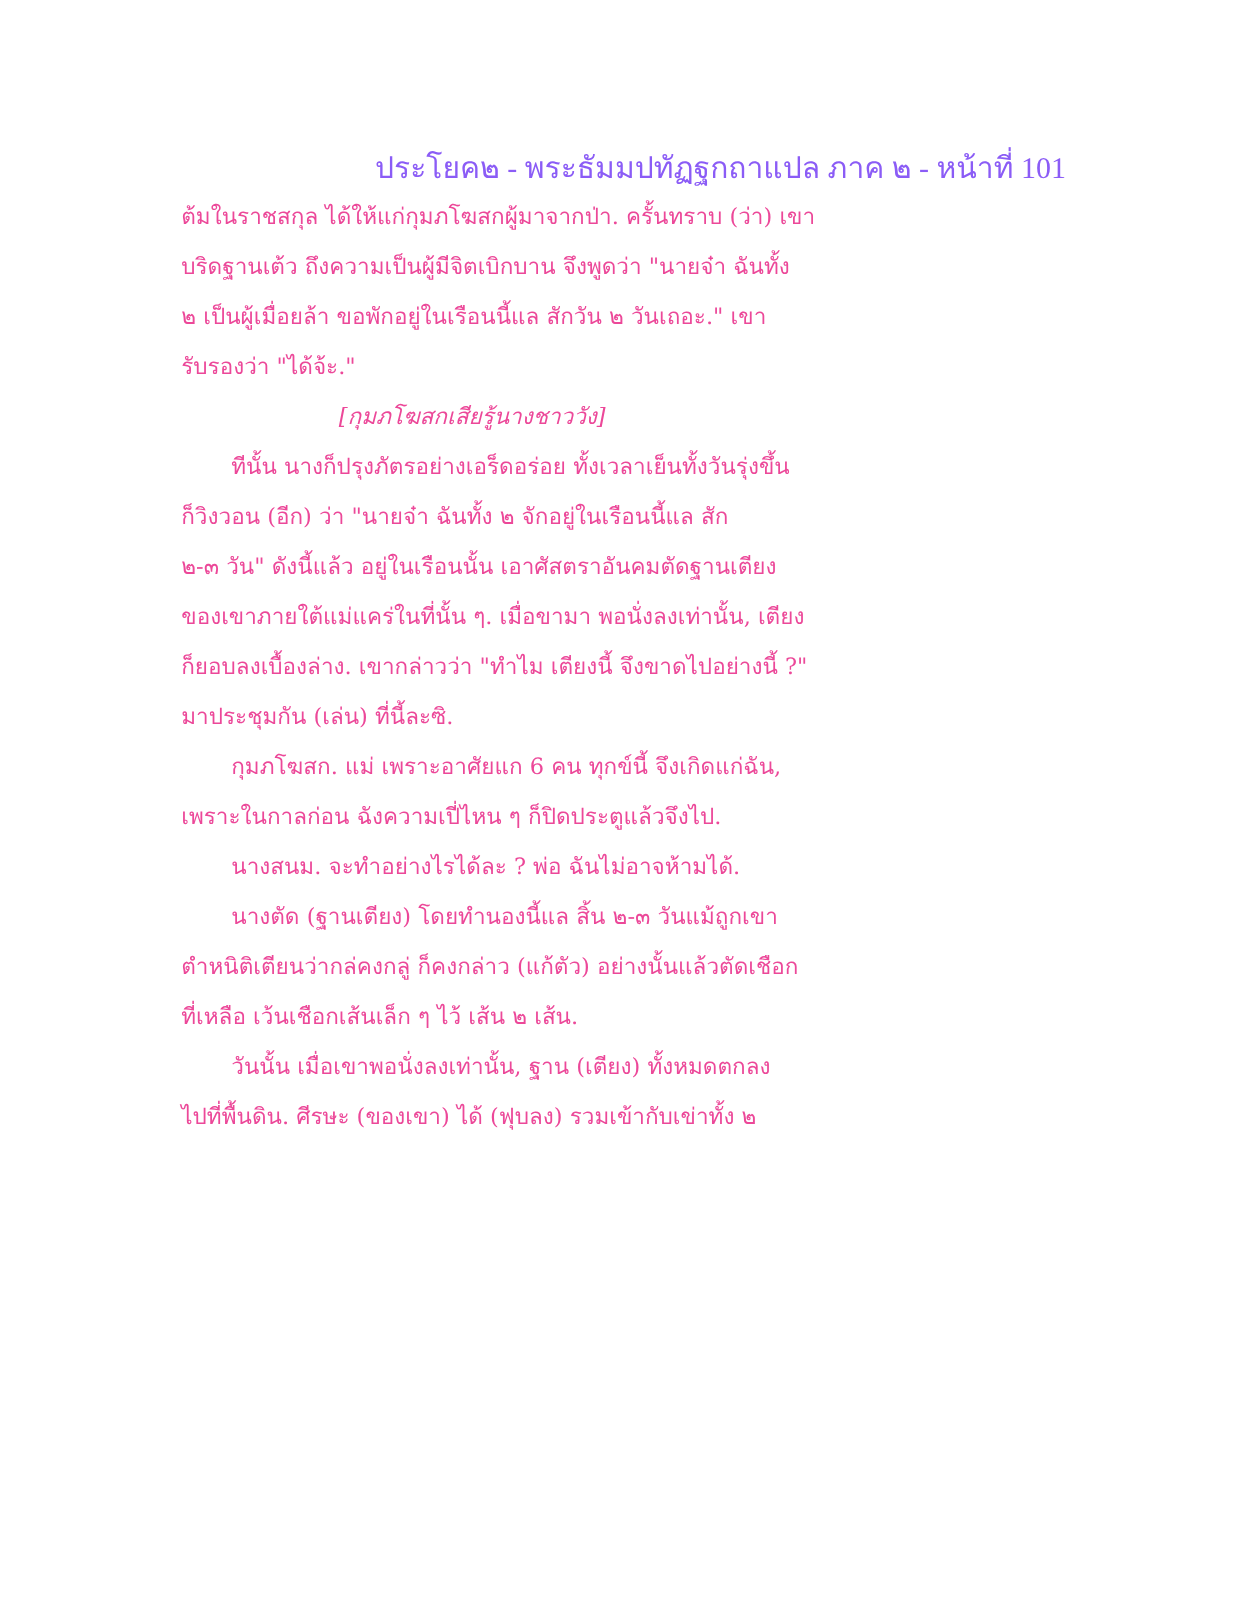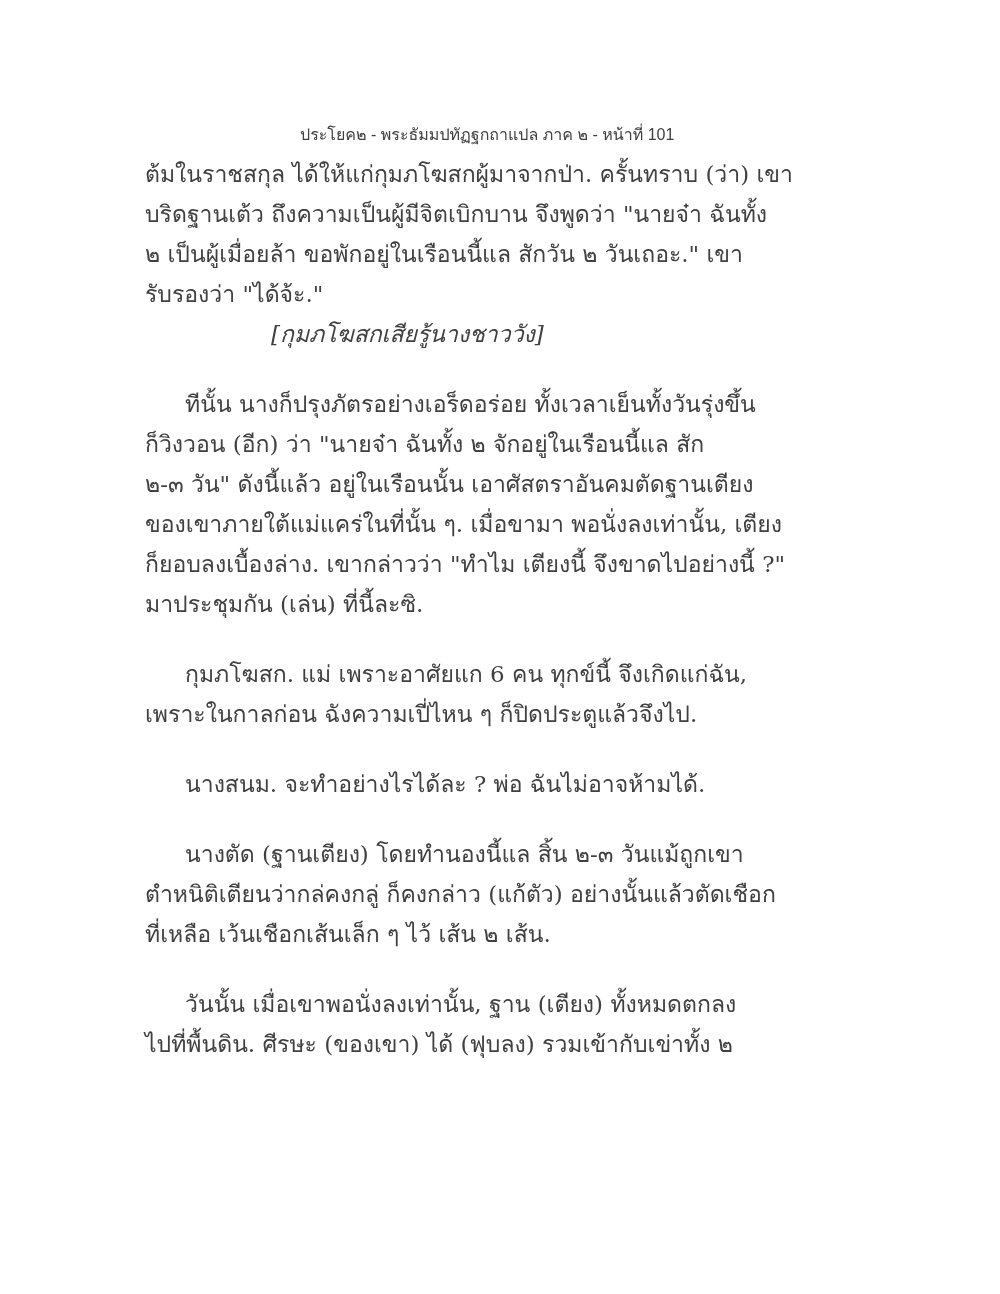"ประโยค๒ - พระธัมมปทัฏฐกถาแปล ภาค ๒" .running-header { color: #404040 -> #8b5cf6; font-family: Liberation Sans, sans-serif -> Liberation Serif, serif; font-size: 16px -> 24px }
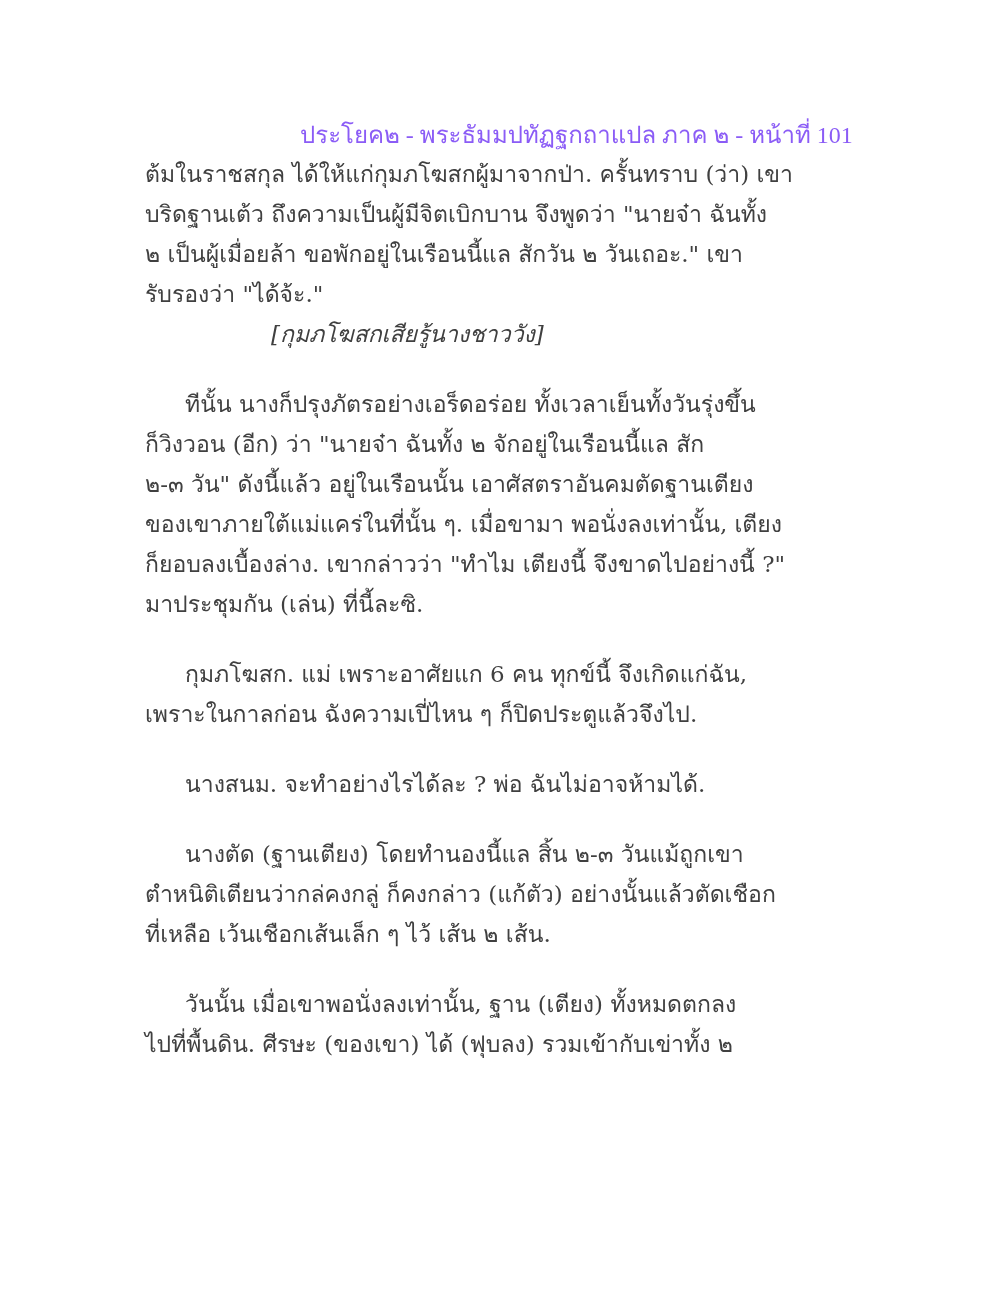"ต้มในราชสกุล" .body-text { color: #404040 -> #ec4899; font-size: 23px -> 18px }
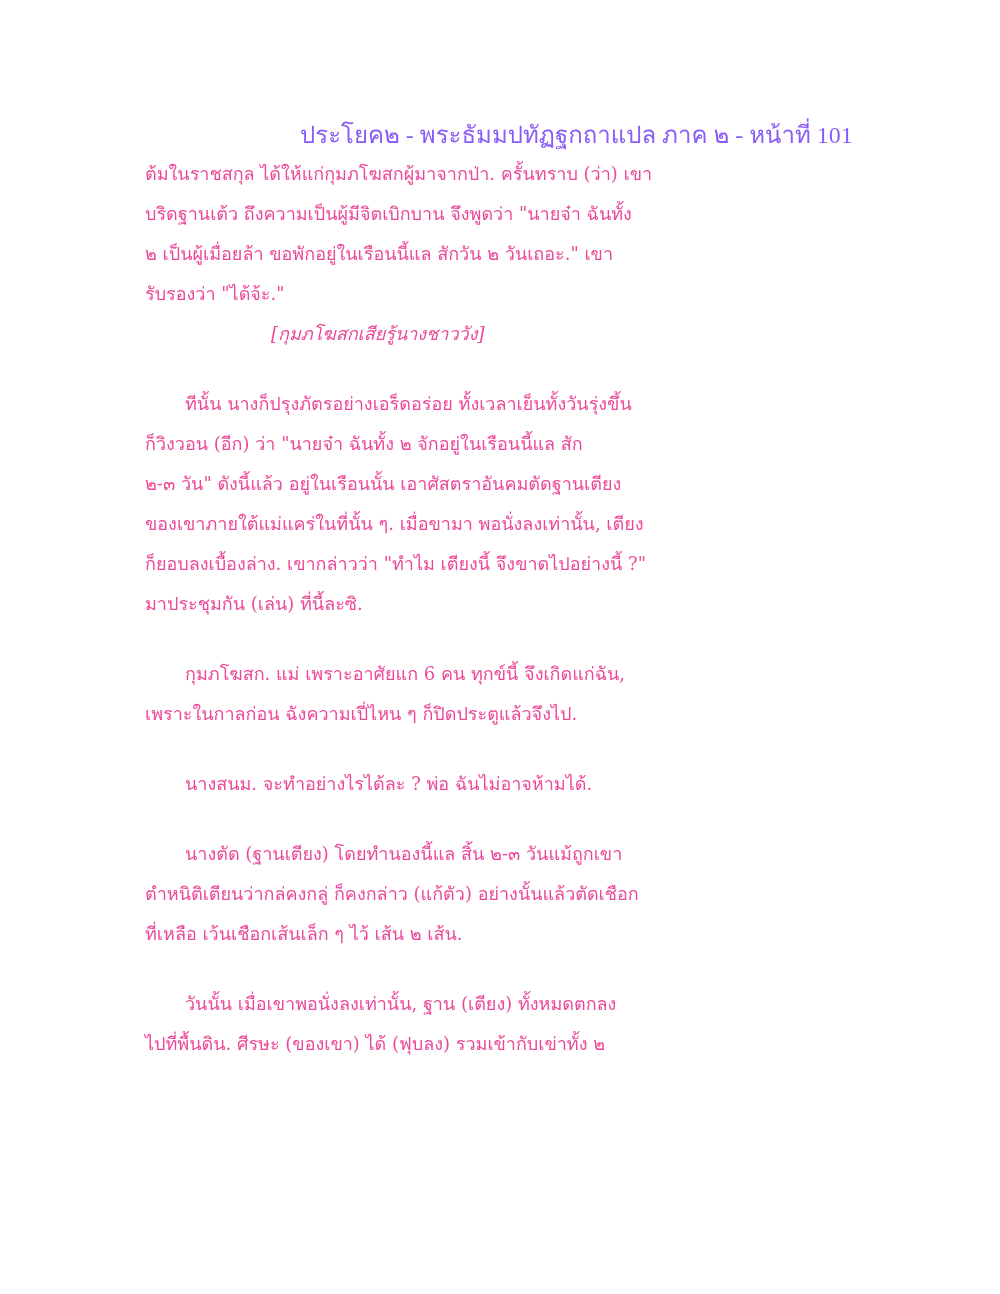"ทีนั้น นางก็ปรุงภัตรอย่างเอร็ดอร่อย" .indent { margin-top: 30px -> none }
